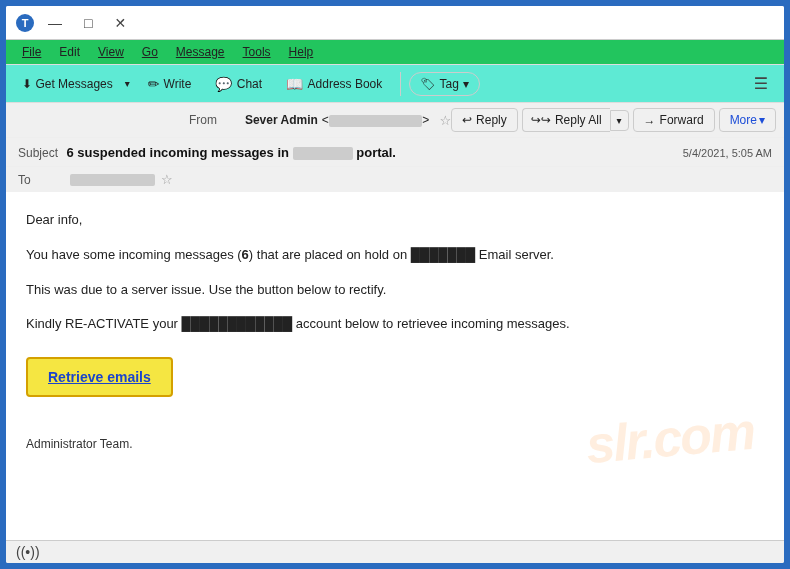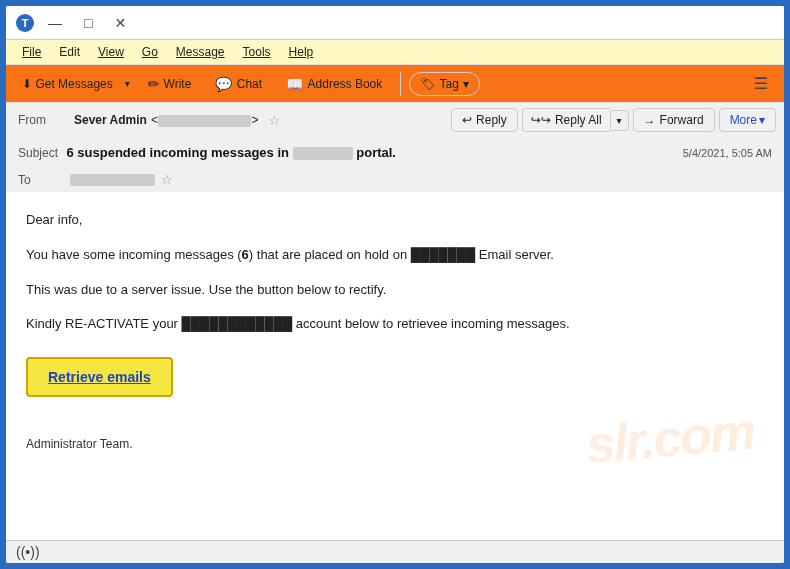"File" .menu-bar { background: #fef9c3 -> #22c55e }
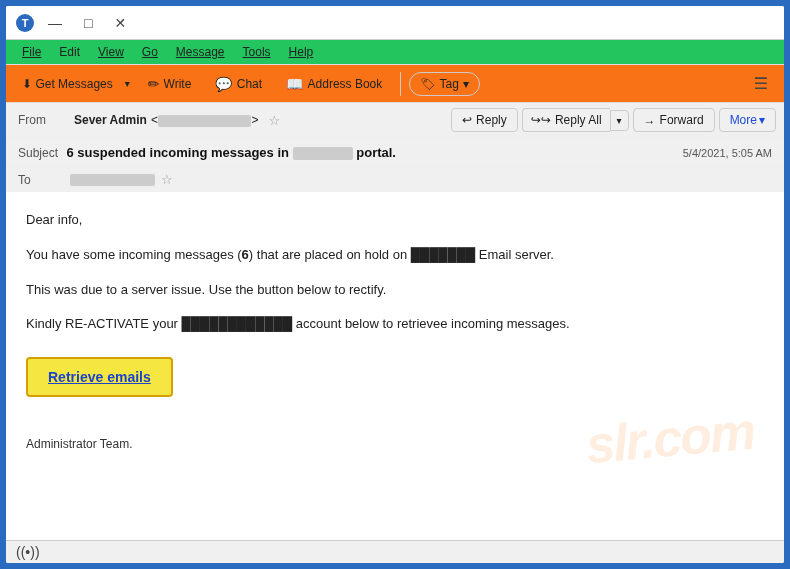"⬇ Get Messages" .toolbar { background: #f97316 -> #5eead4 }
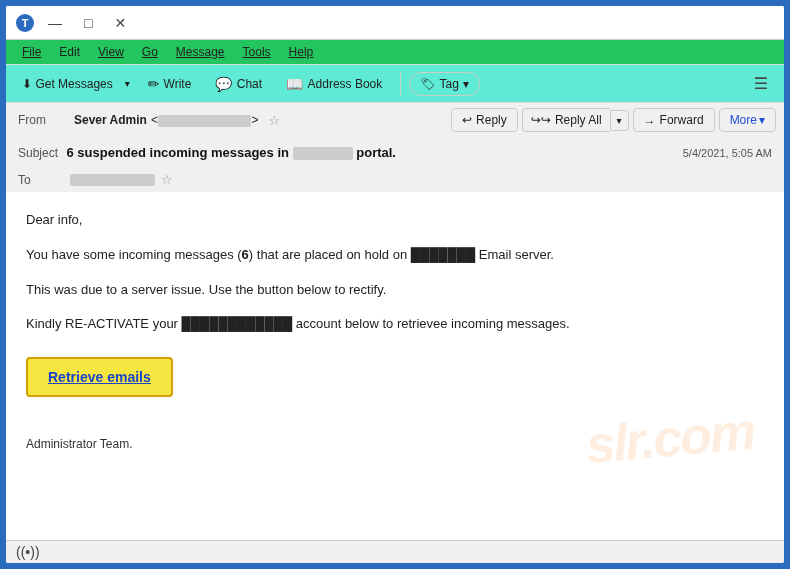"From" .from-combined { justify-content: space-between -> flex-end }
